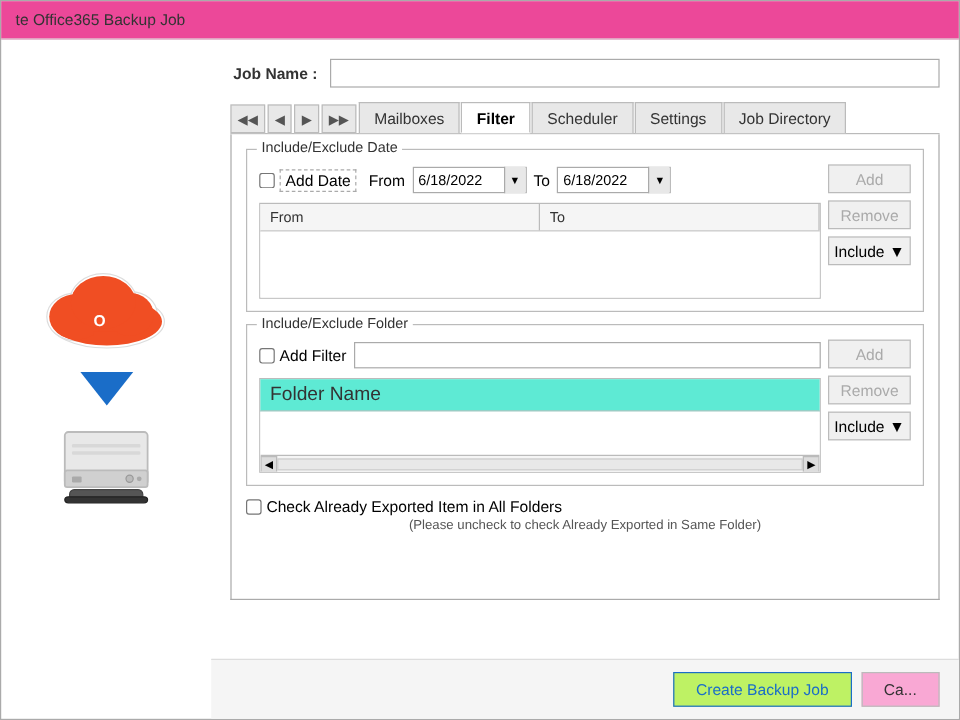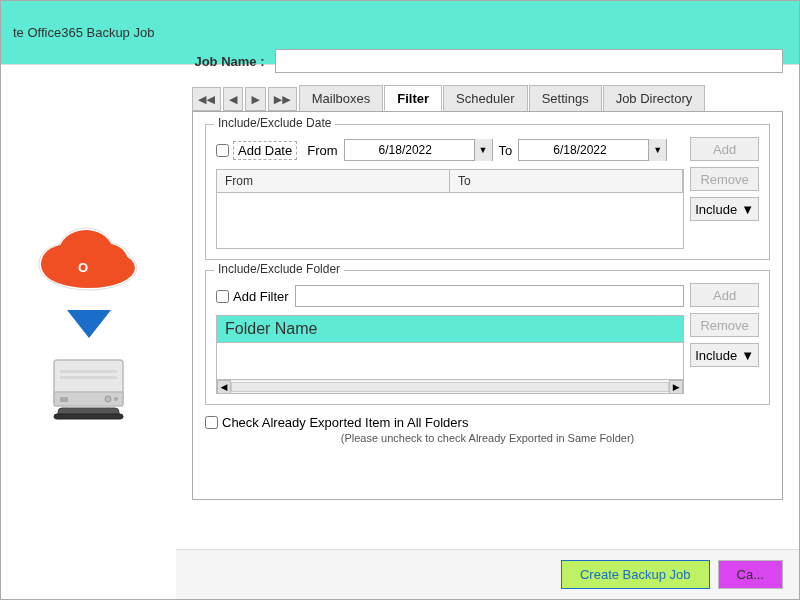"te Office365 Backup Job" .title-bar { background: #5eead4 -> #ec4899; padding: 24px 12px -> 8px 12px }
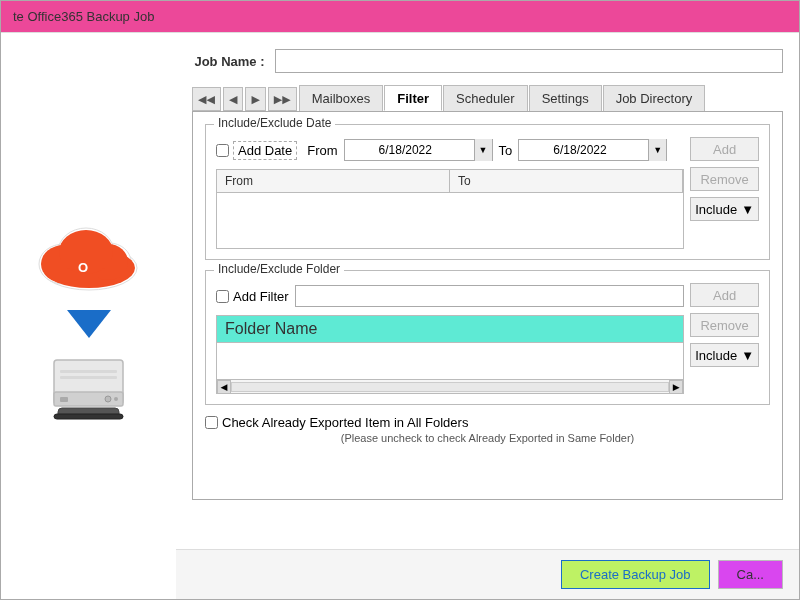"6/18/2022" .date-input { margin-left: 30px -> none; width: 99px -> 75px }
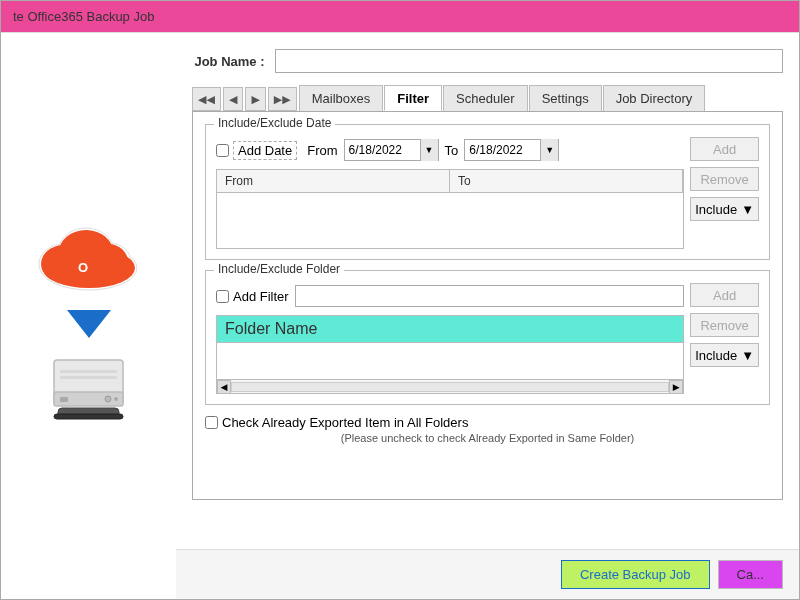"Ca..." .cancel-btn { background: #d946ef -> #f9a8d4 }
